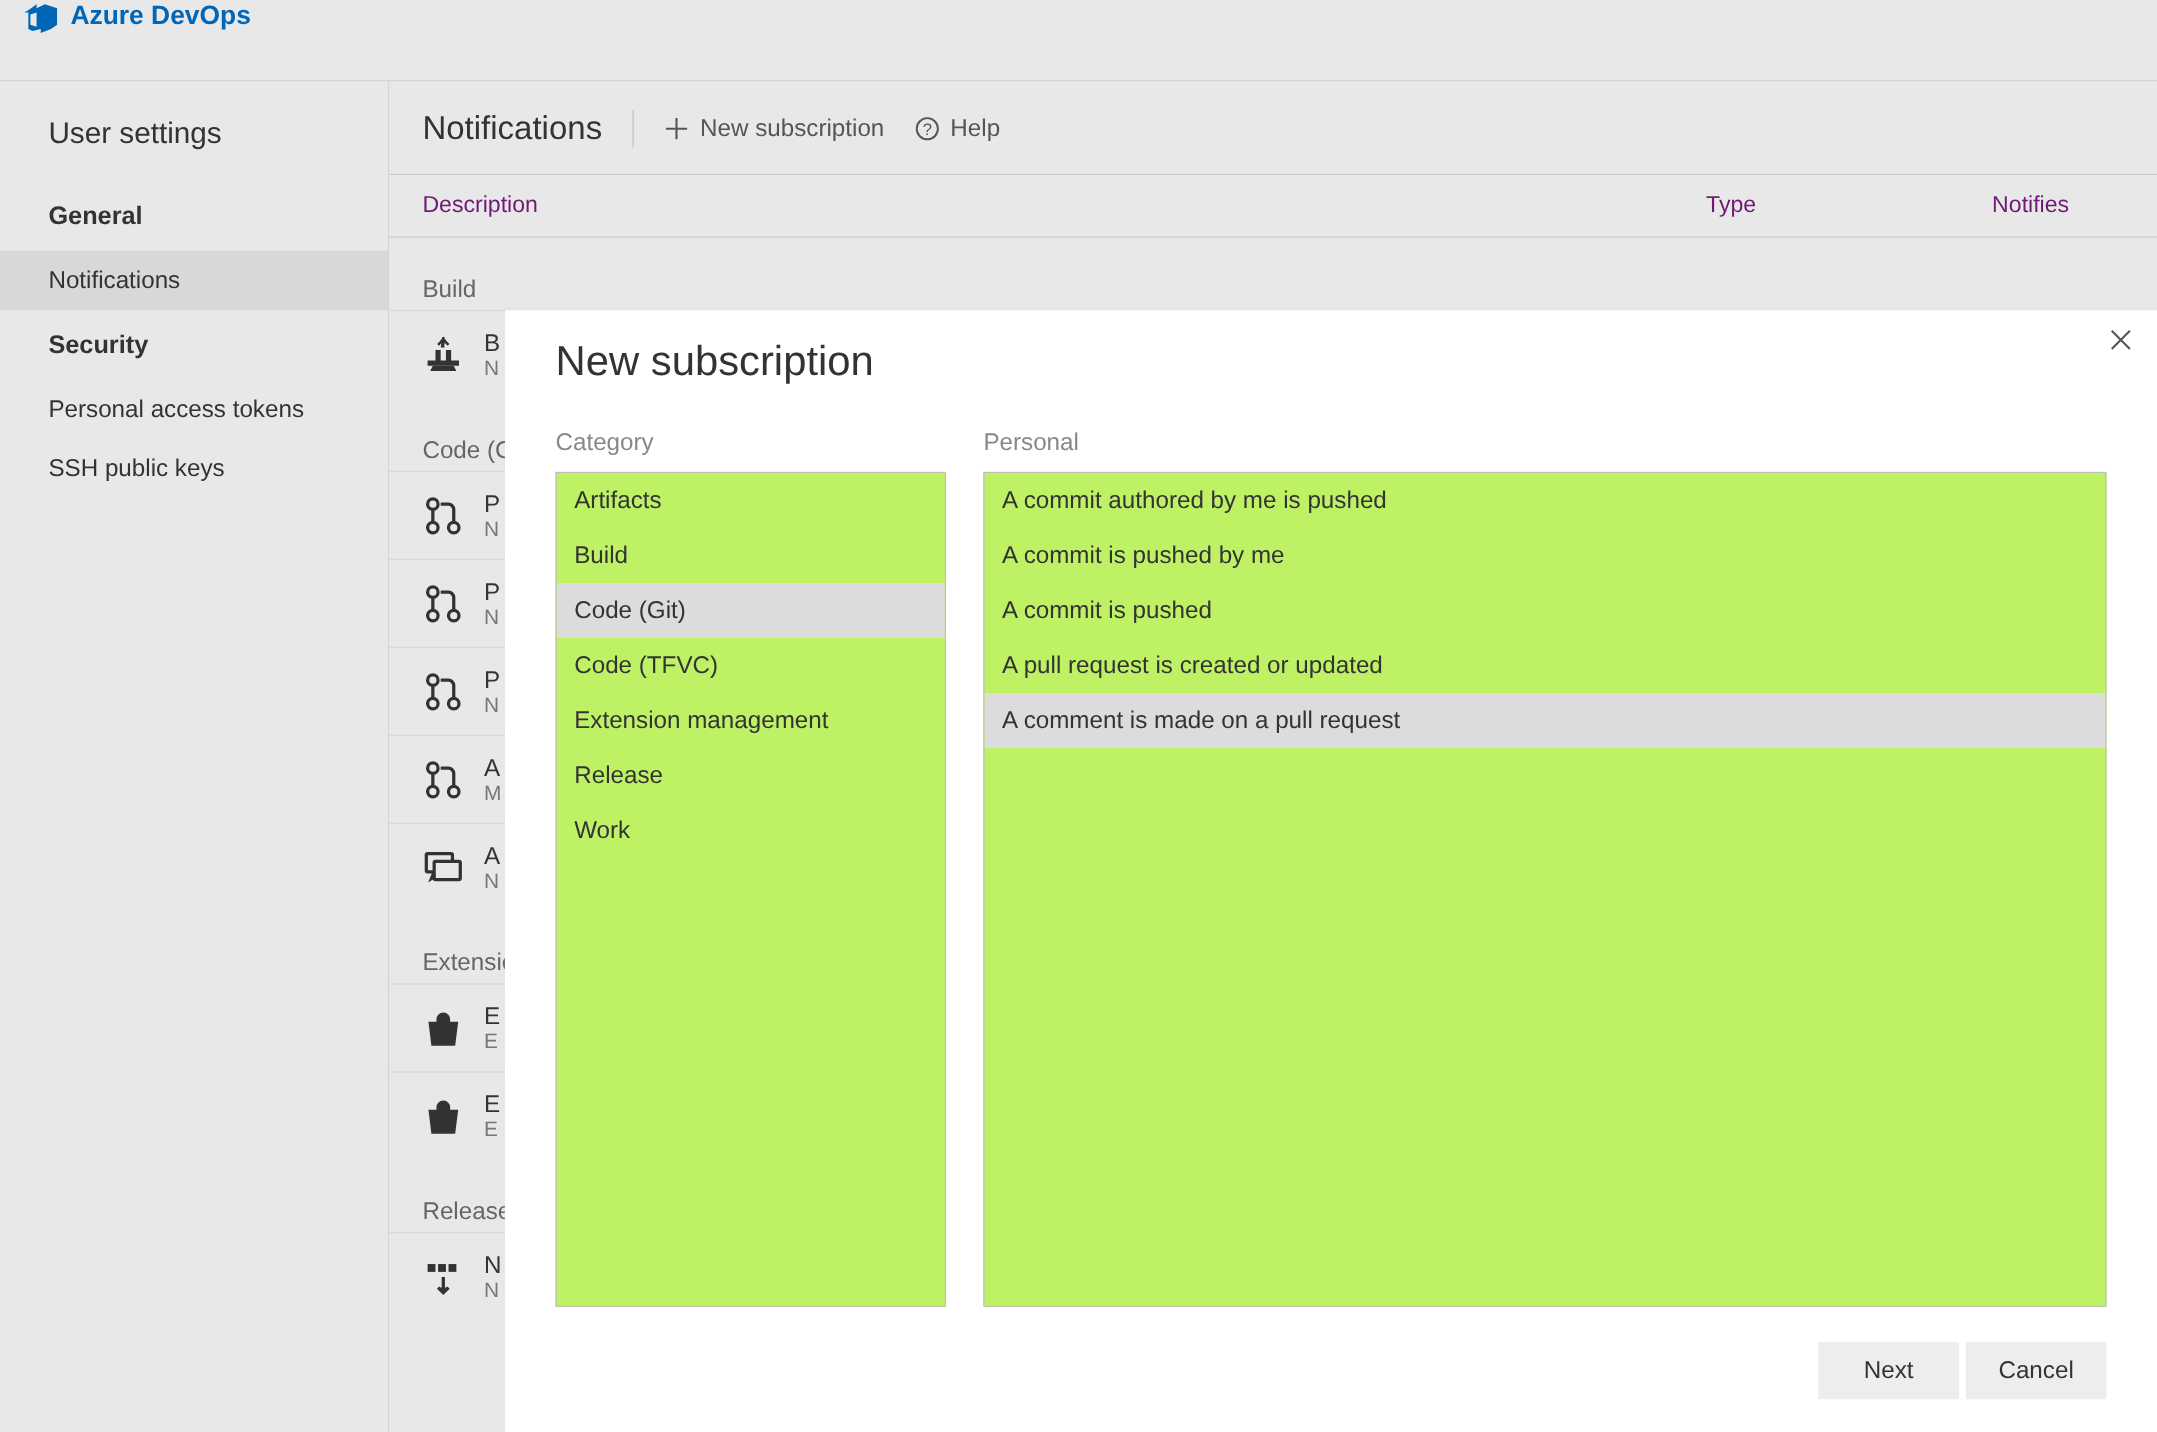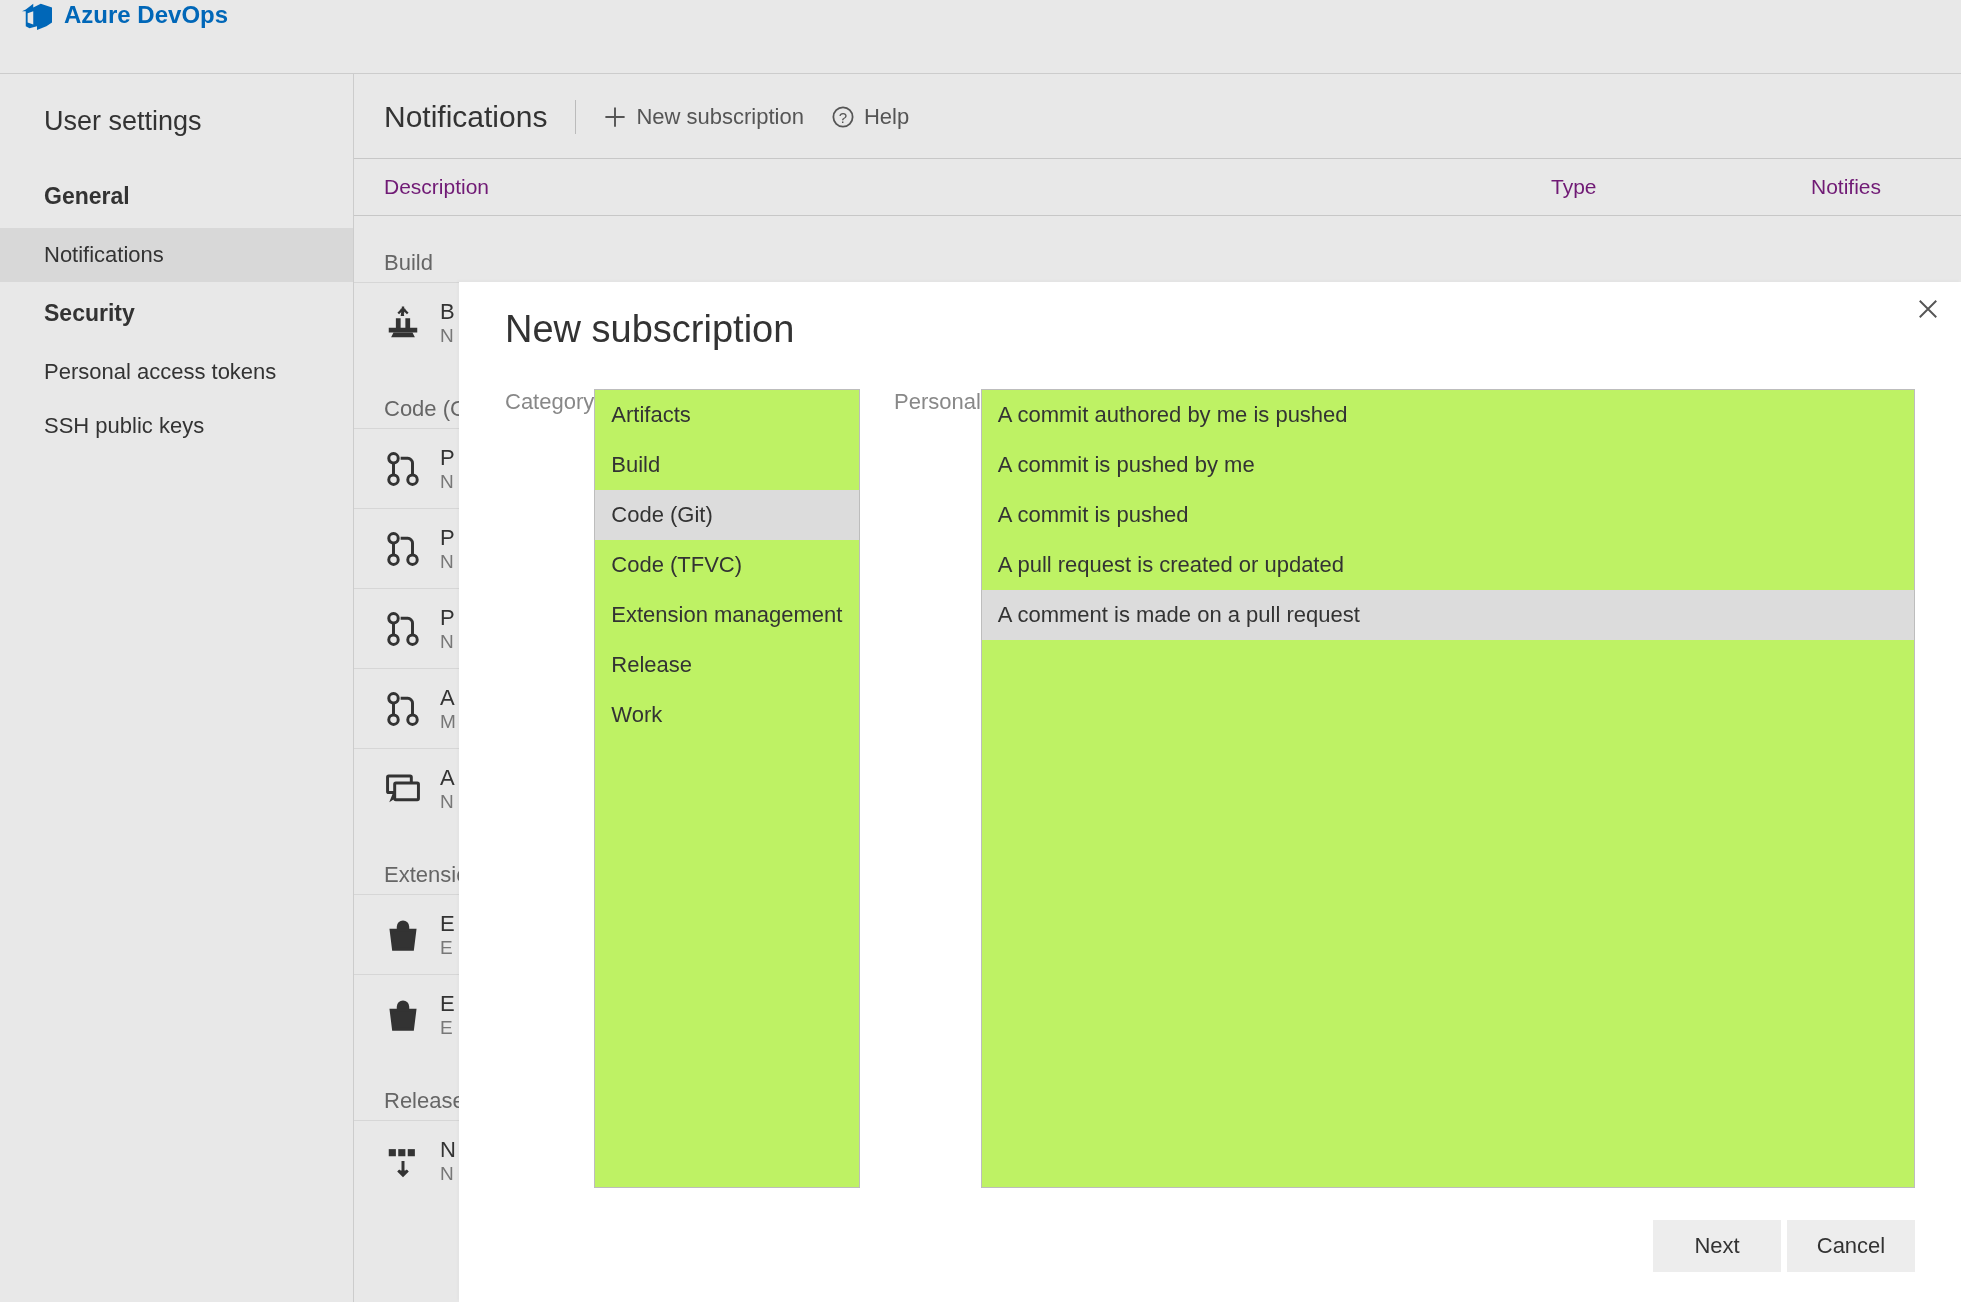"Category" .col { flex-direction: row -> column }
